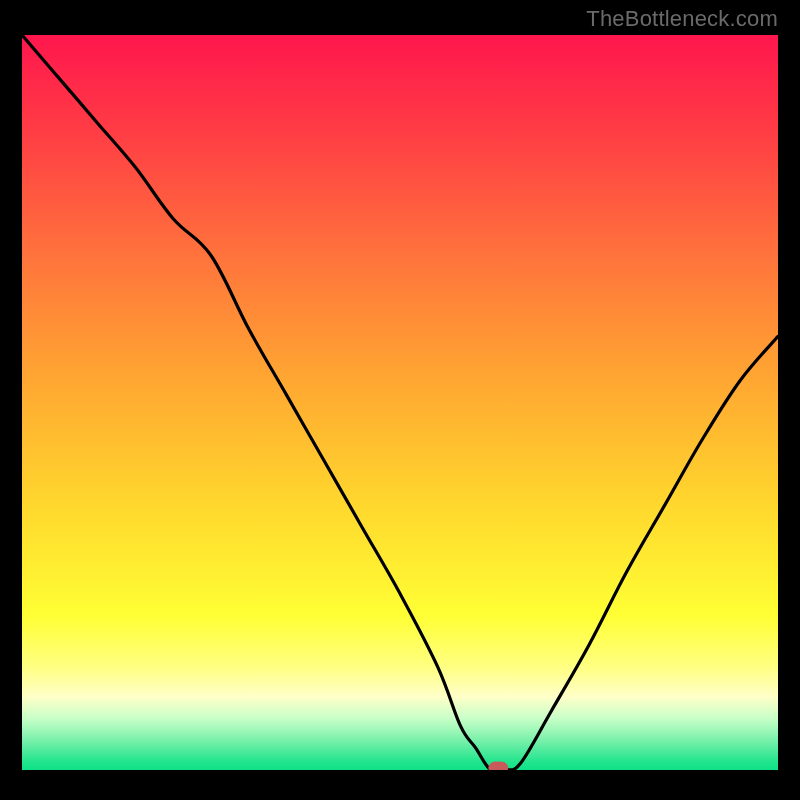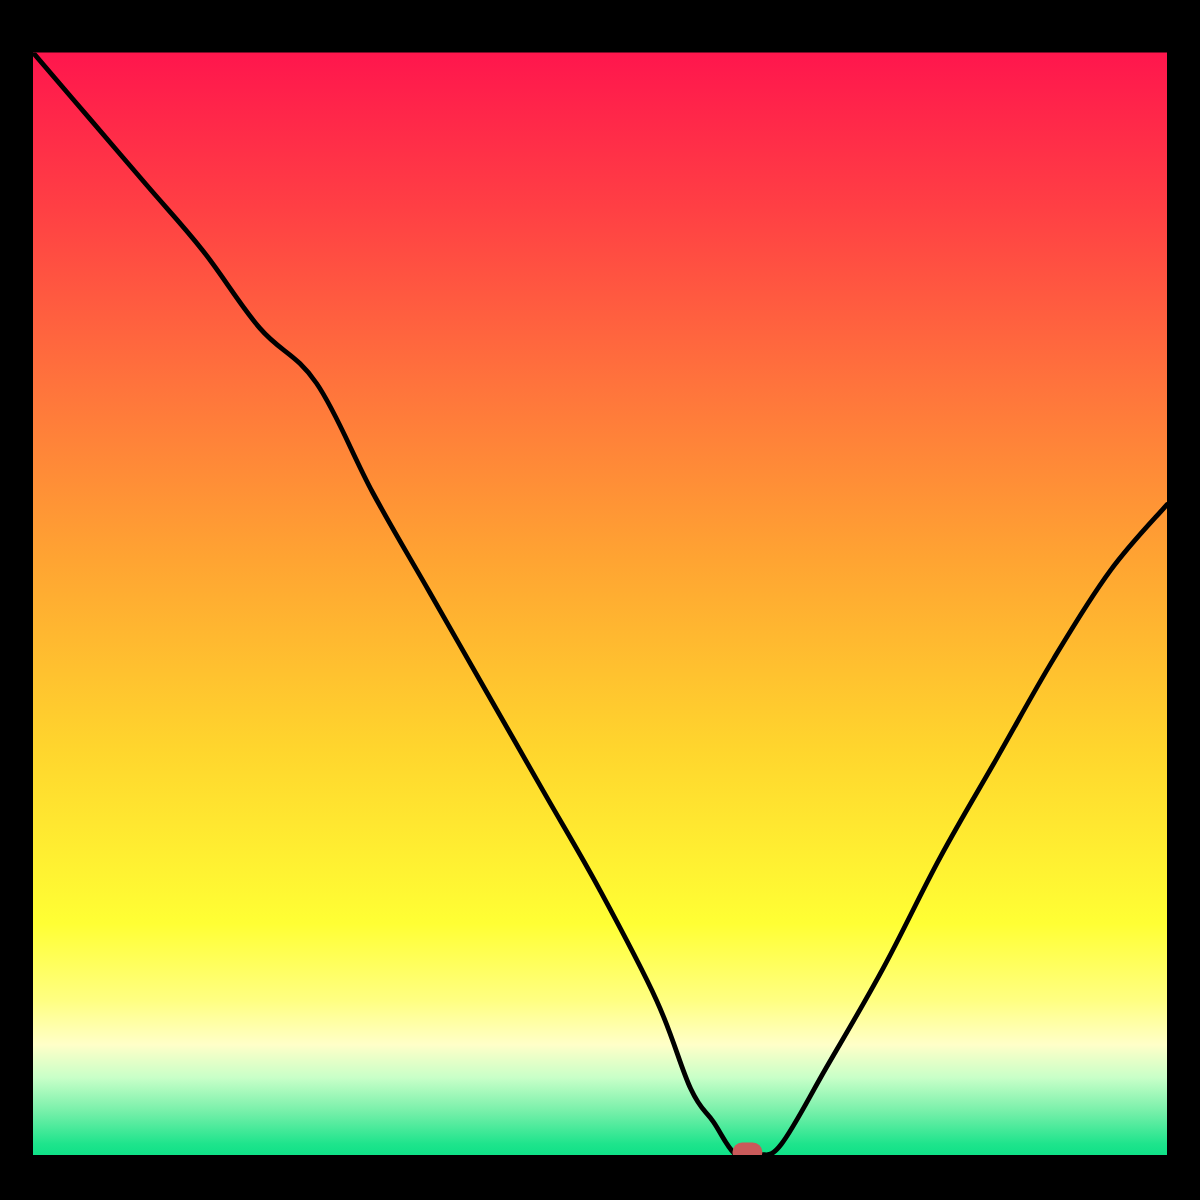"TheBottleneck.com" div.attribution { html: none -> <div>TheBottleneck.com</div> }
